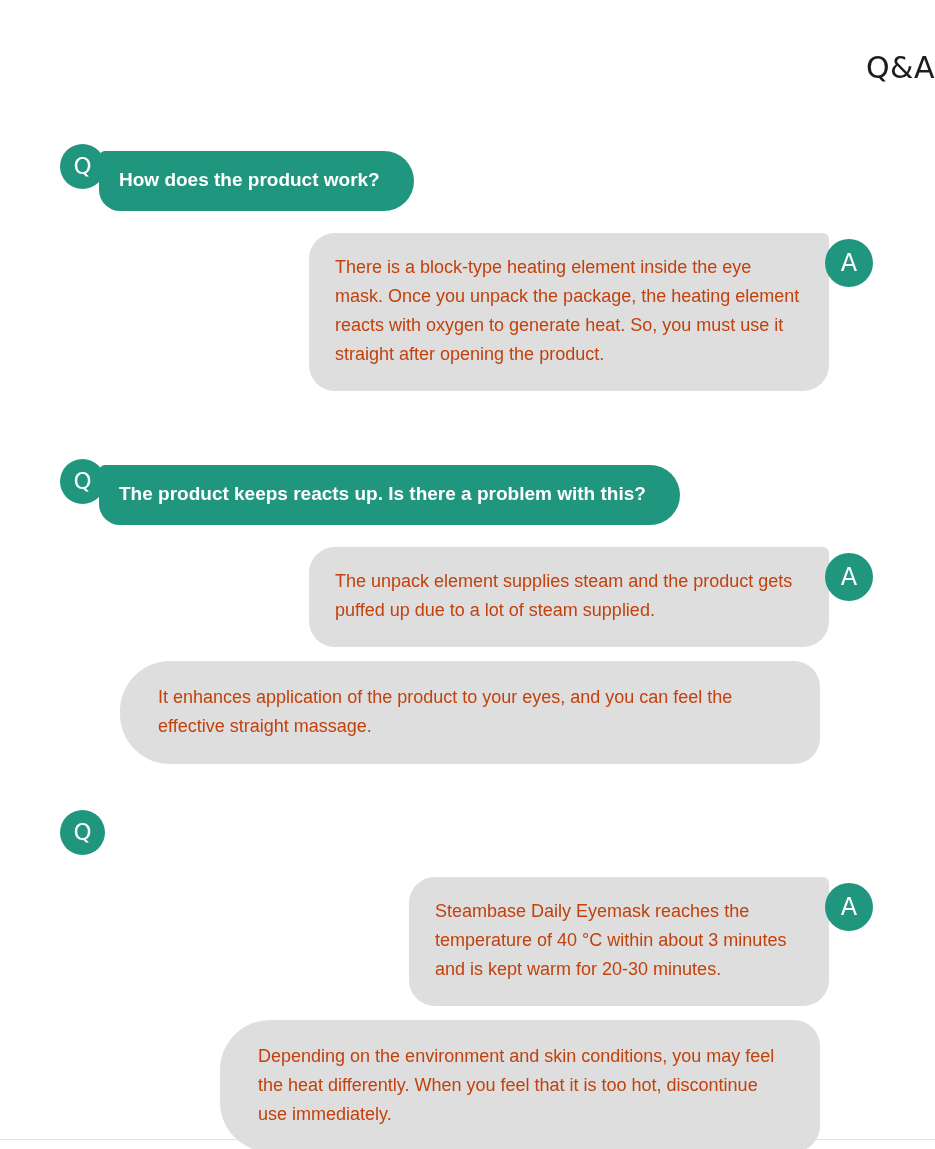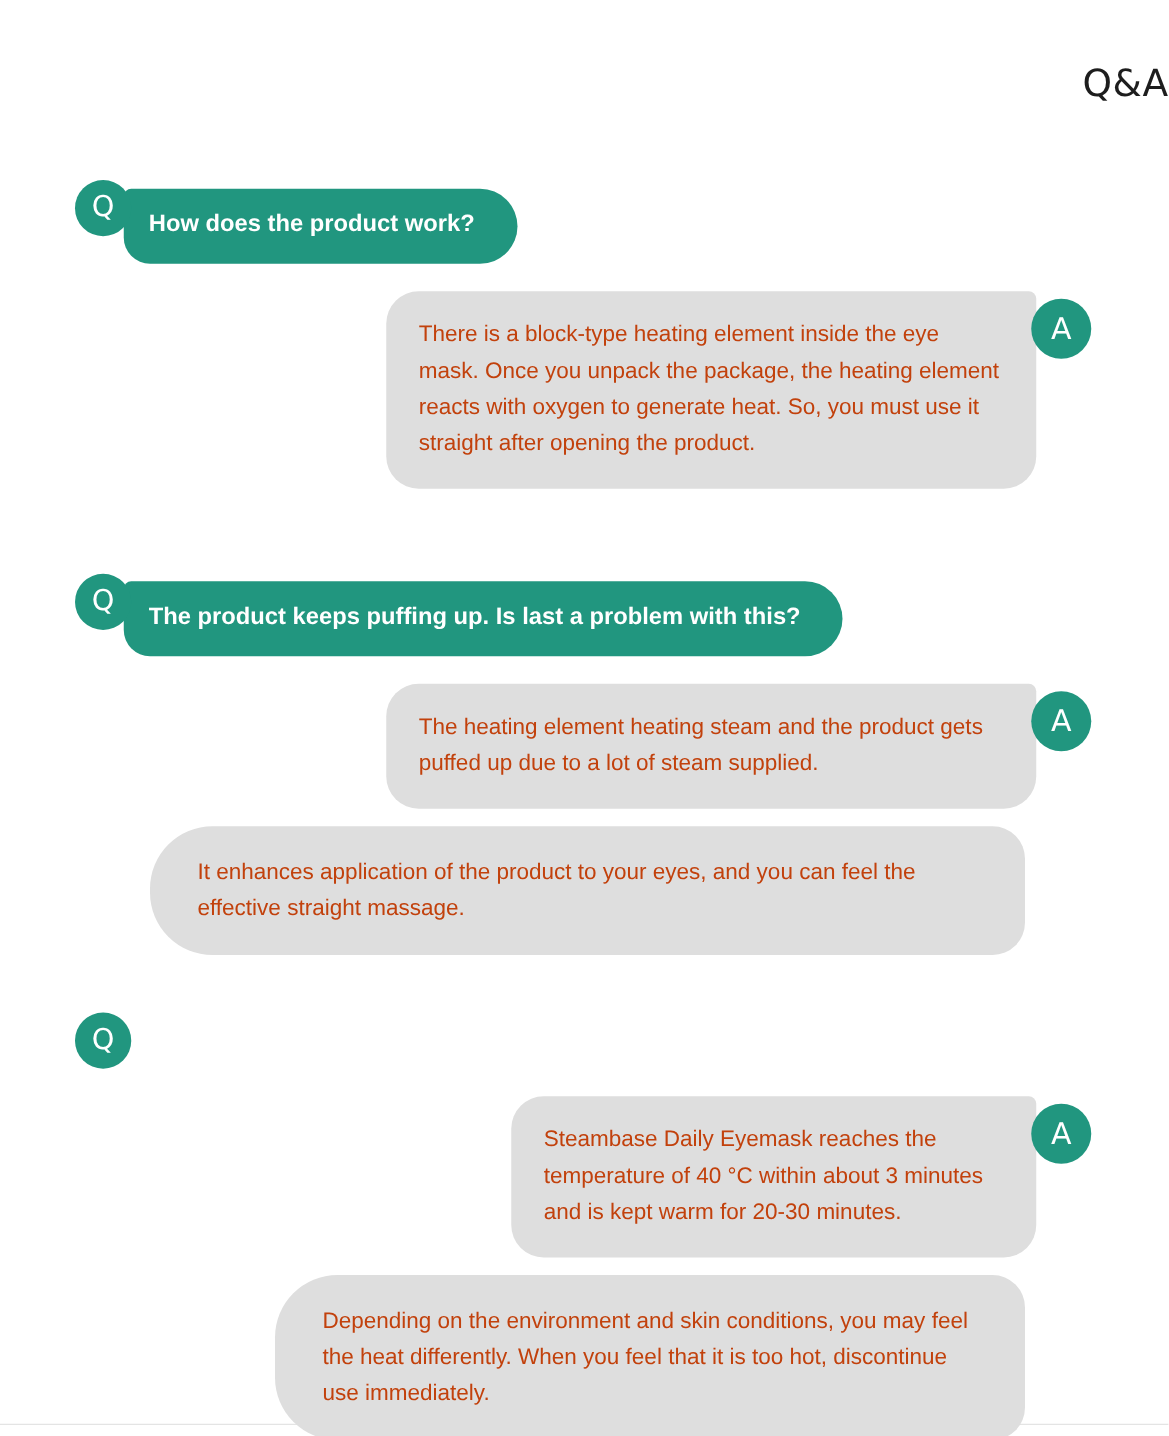"The product keeps puffing up." div.q-bubble { text: puffing up. Is last -> reacts up. Is there }
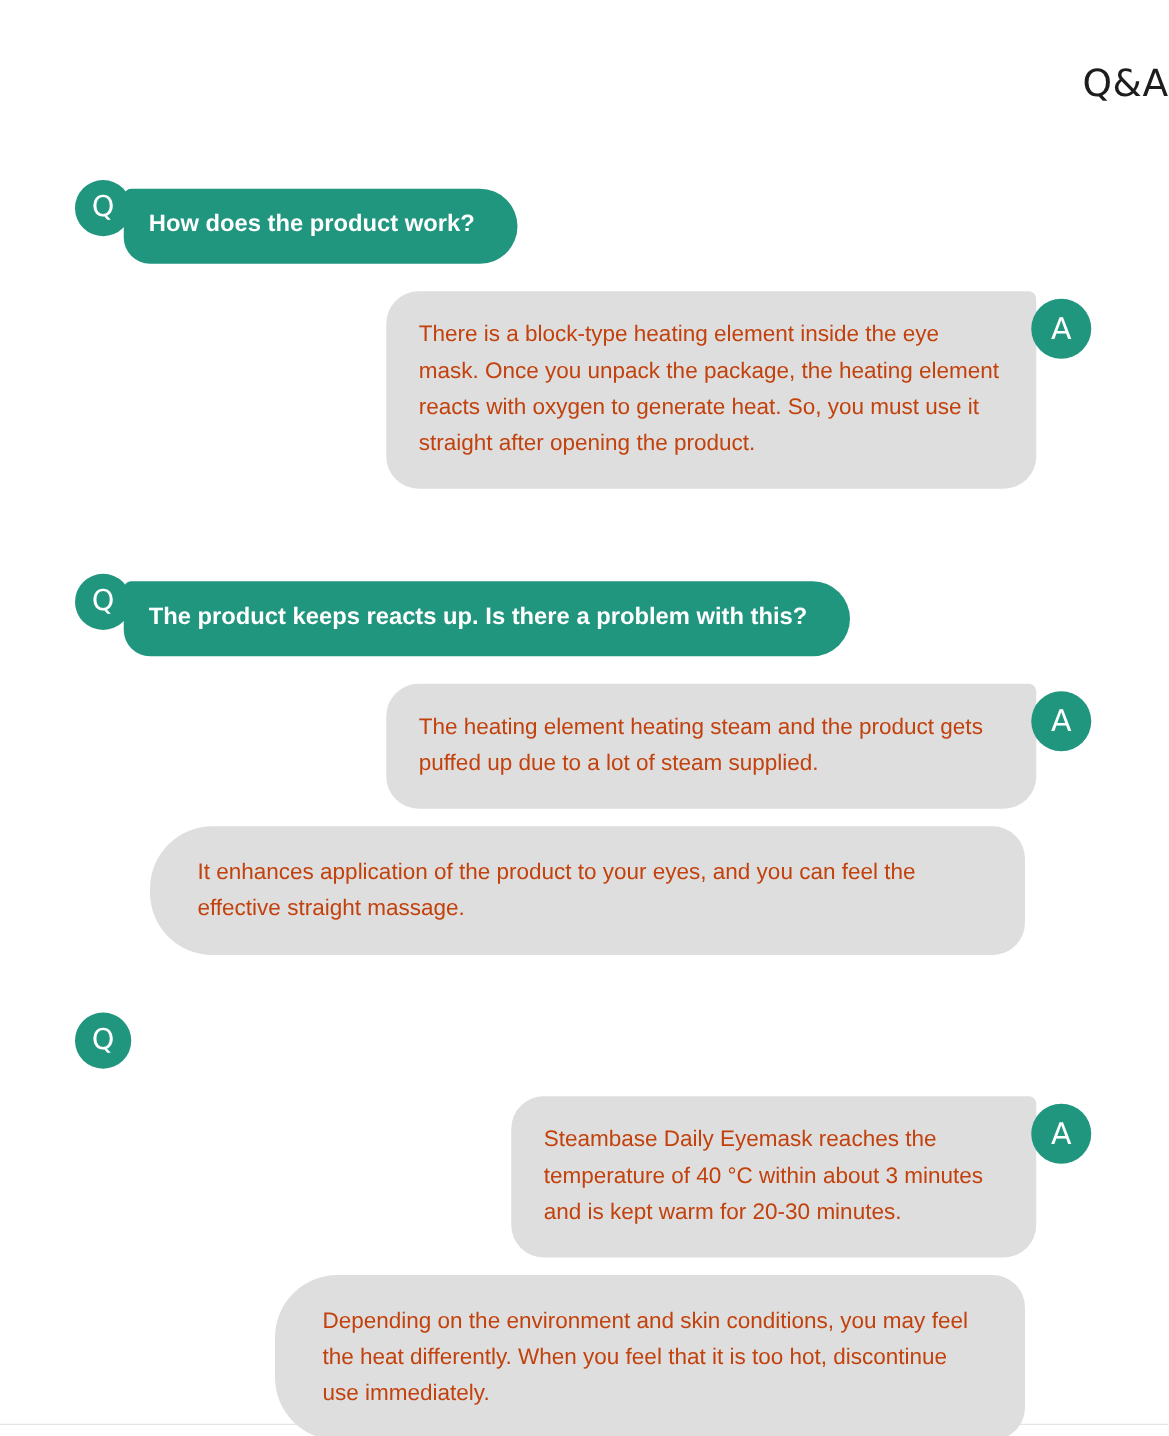"The heating element heating steam" div.a-bubble { text: heating element heating -> unpack element supplies }
